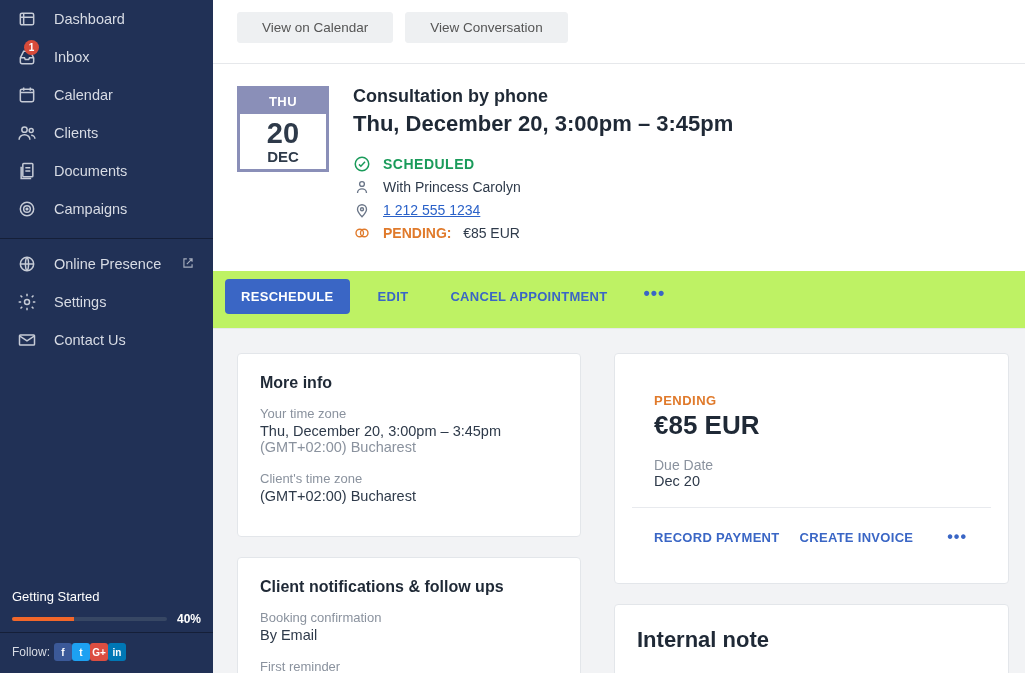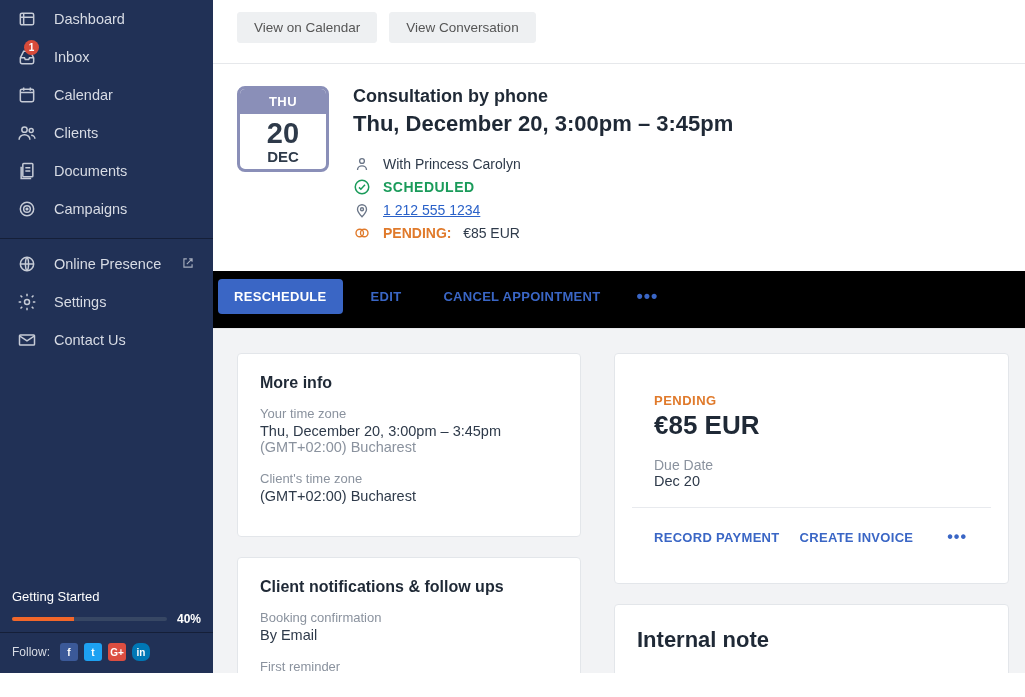"View on Calendar" .btn-gray { padding: 7px 16px -> 7px 24px }
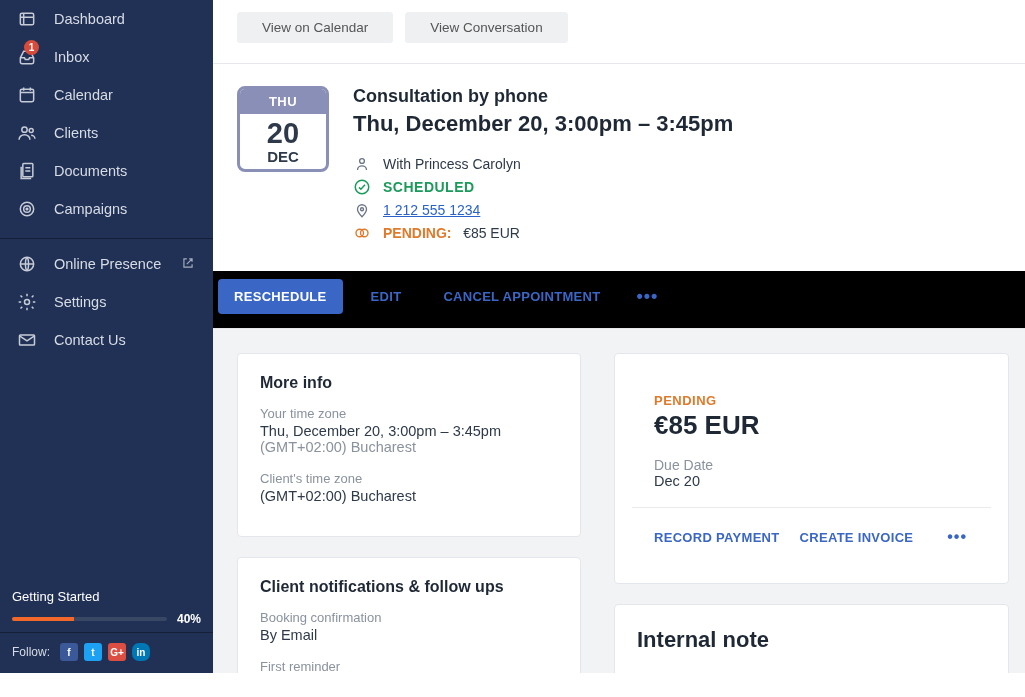"THU" .cal-box { border-radius: 8px -> 0 }
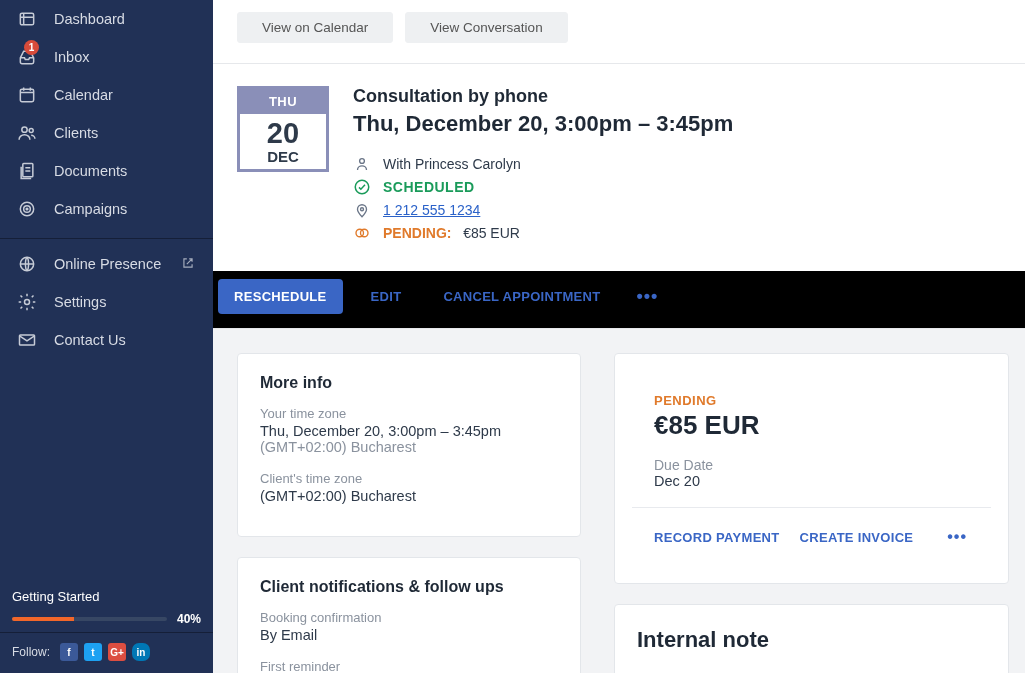"With Princess Carolyn" div.meta { order: before "SCHEDULED" -> after "SCHEDULED" }
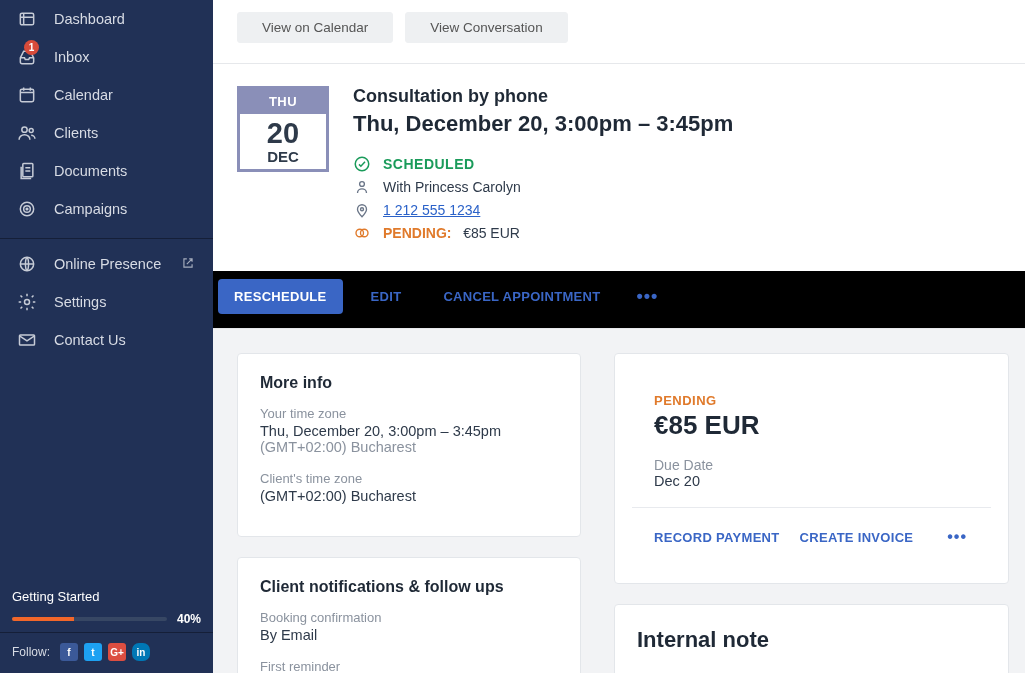"RESCHEDULE" .actionbar { align-items: center -> flex-start; background: #000000 -> #bef264; padding: 8px 0 14px 5px -> 8px 0 14px 12px }
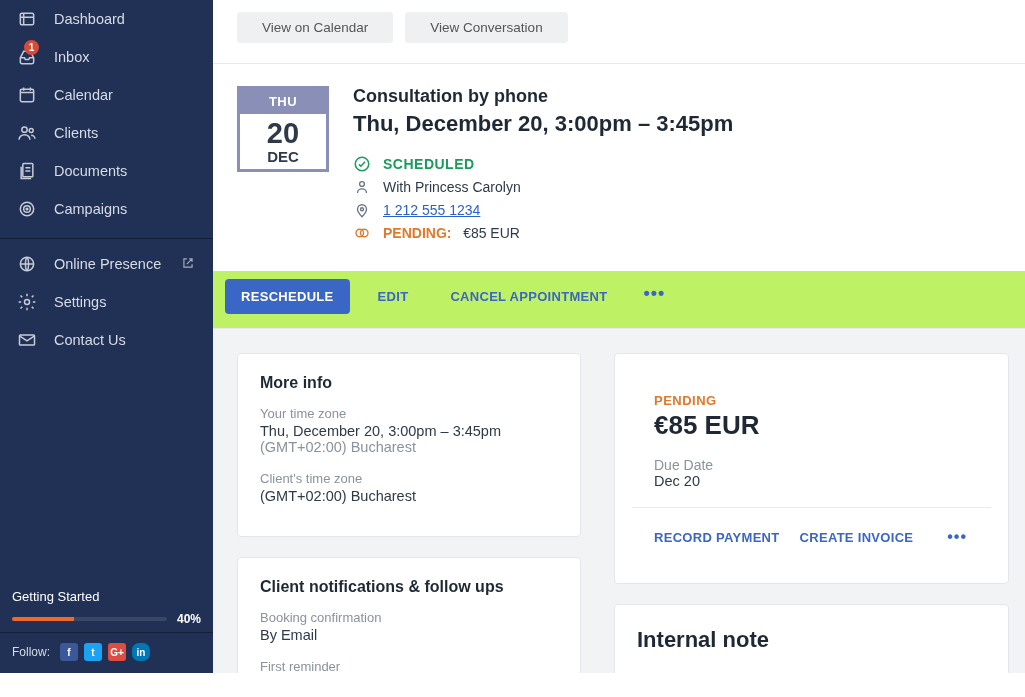"Follow:" .follow { gap: 6px -> none }
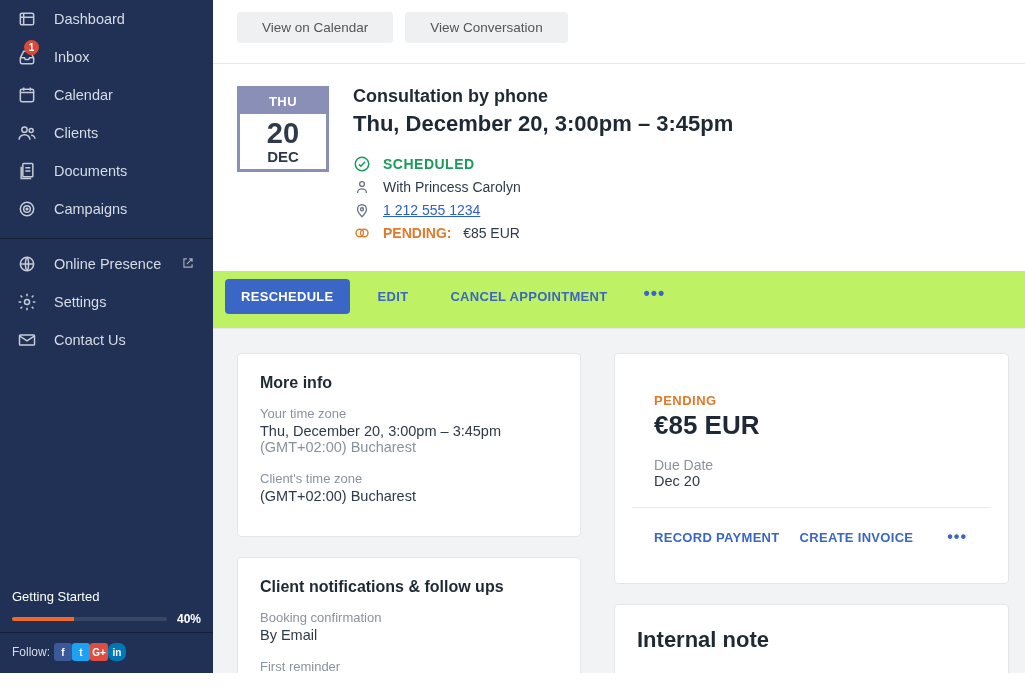"in" .soc.li { border-radius: 7px -> none }
